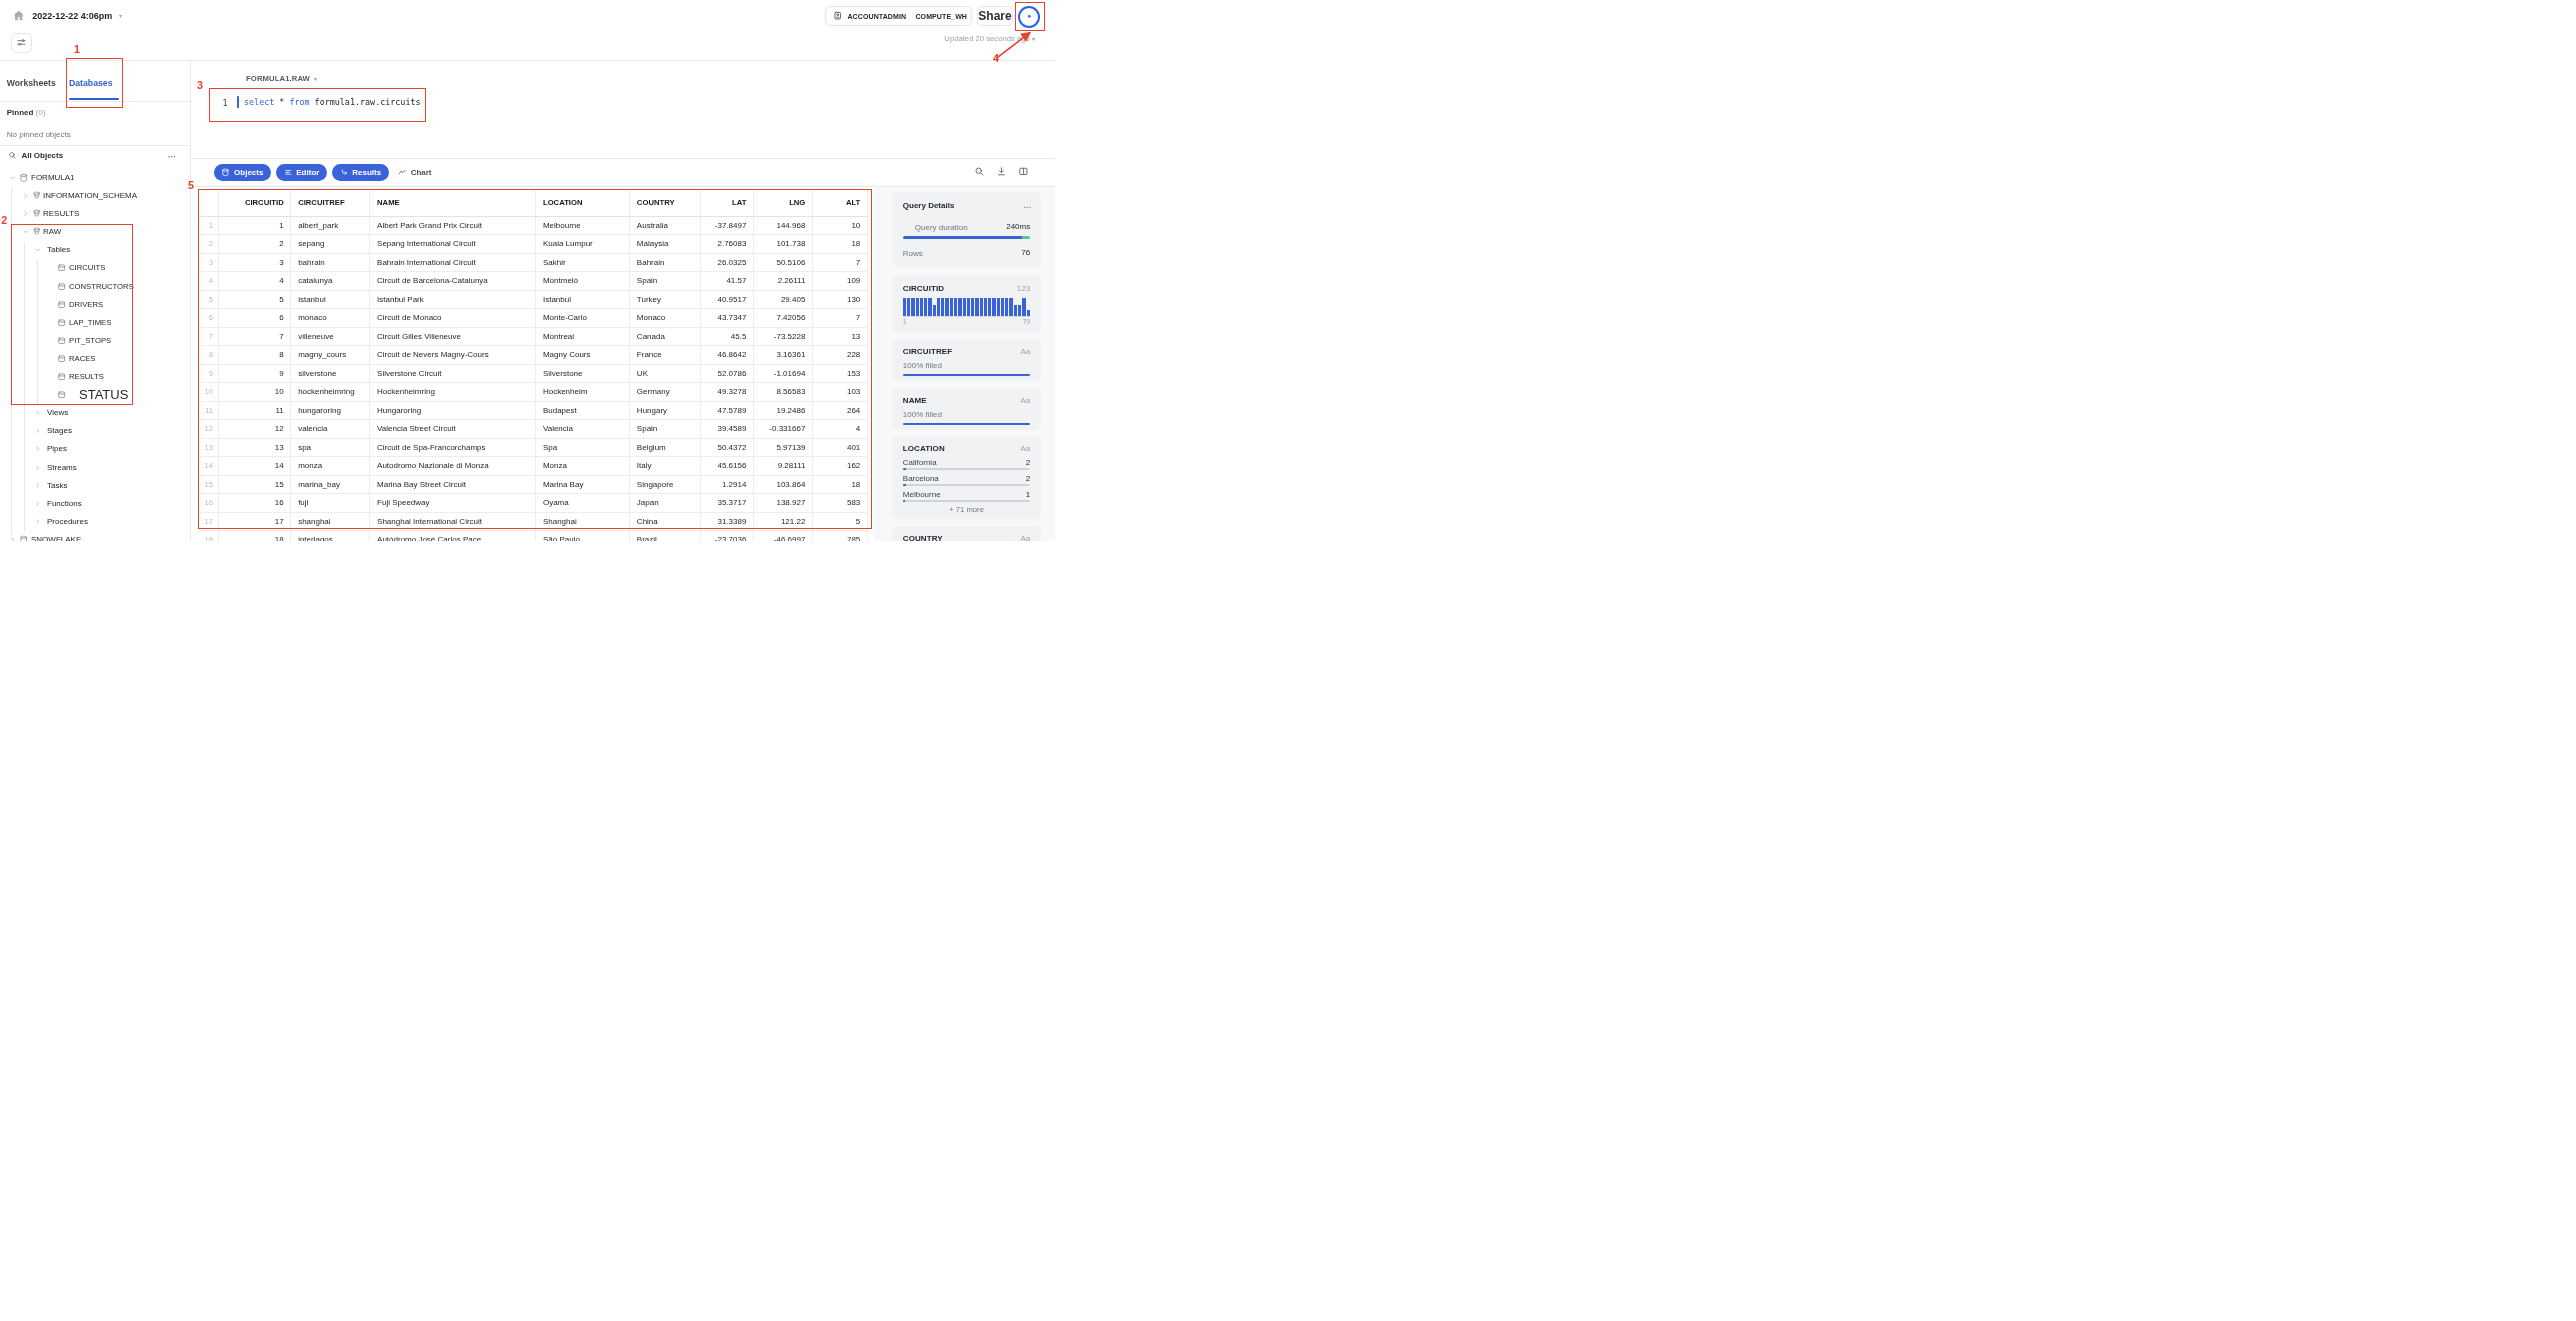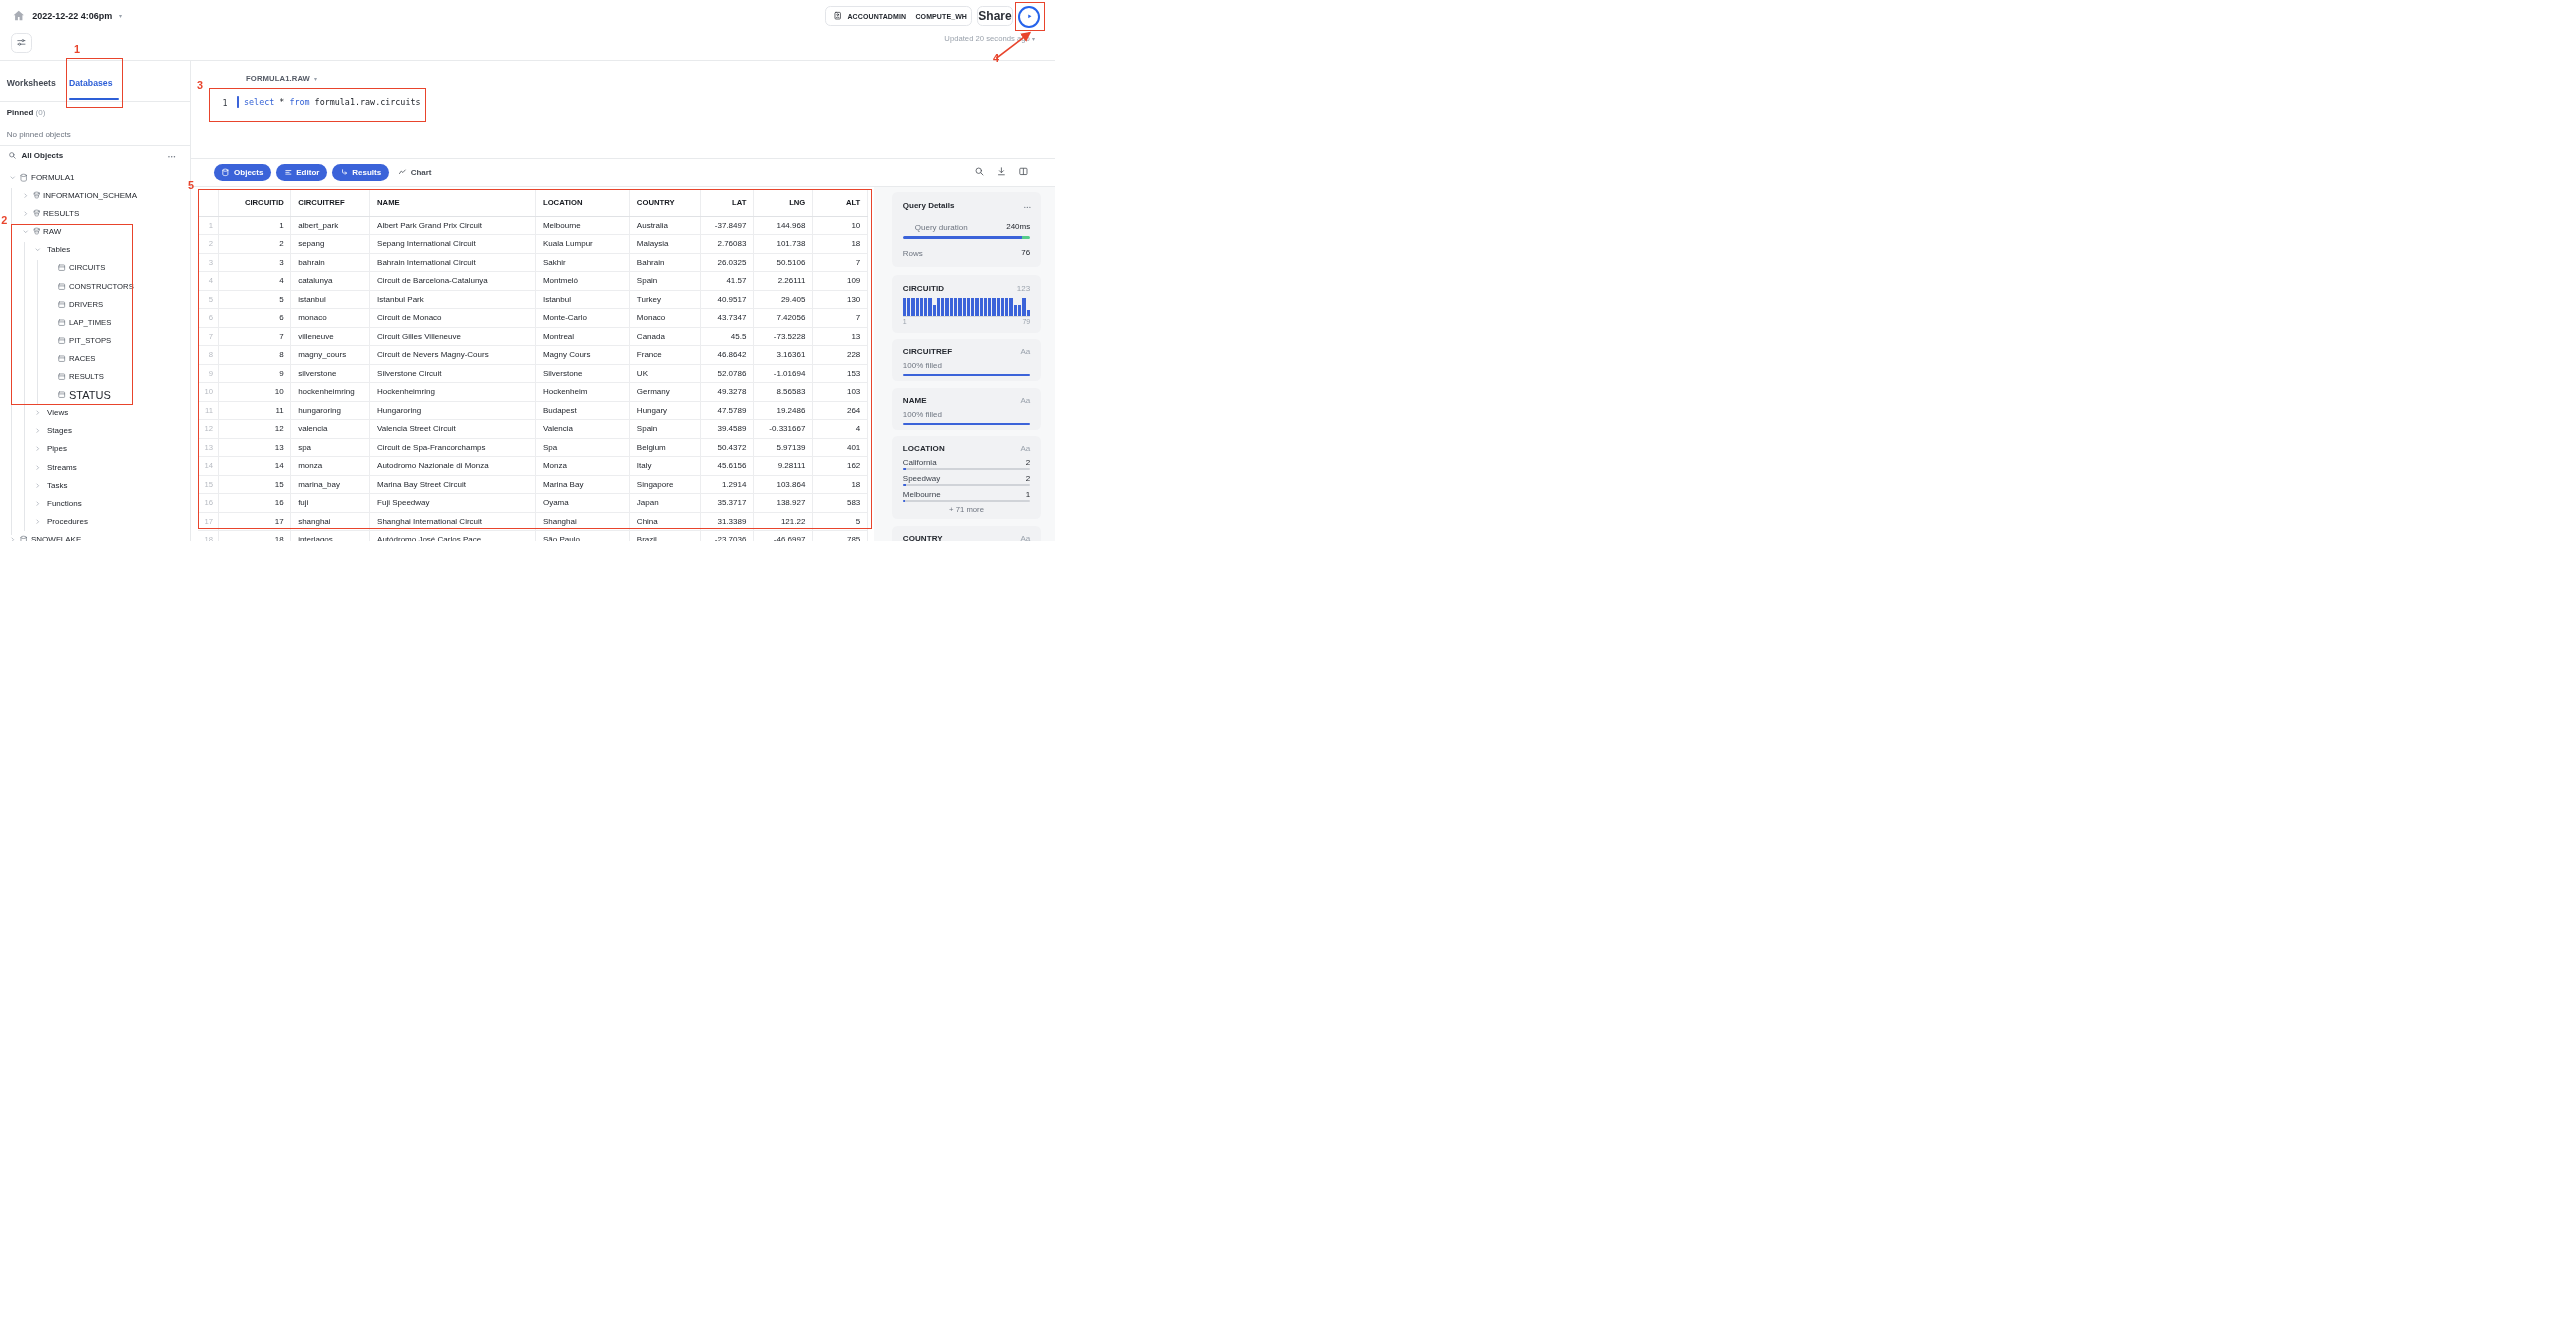"STATUS" span.lbl { font-size: 11px -> 13px; left: 69px -> 79px }
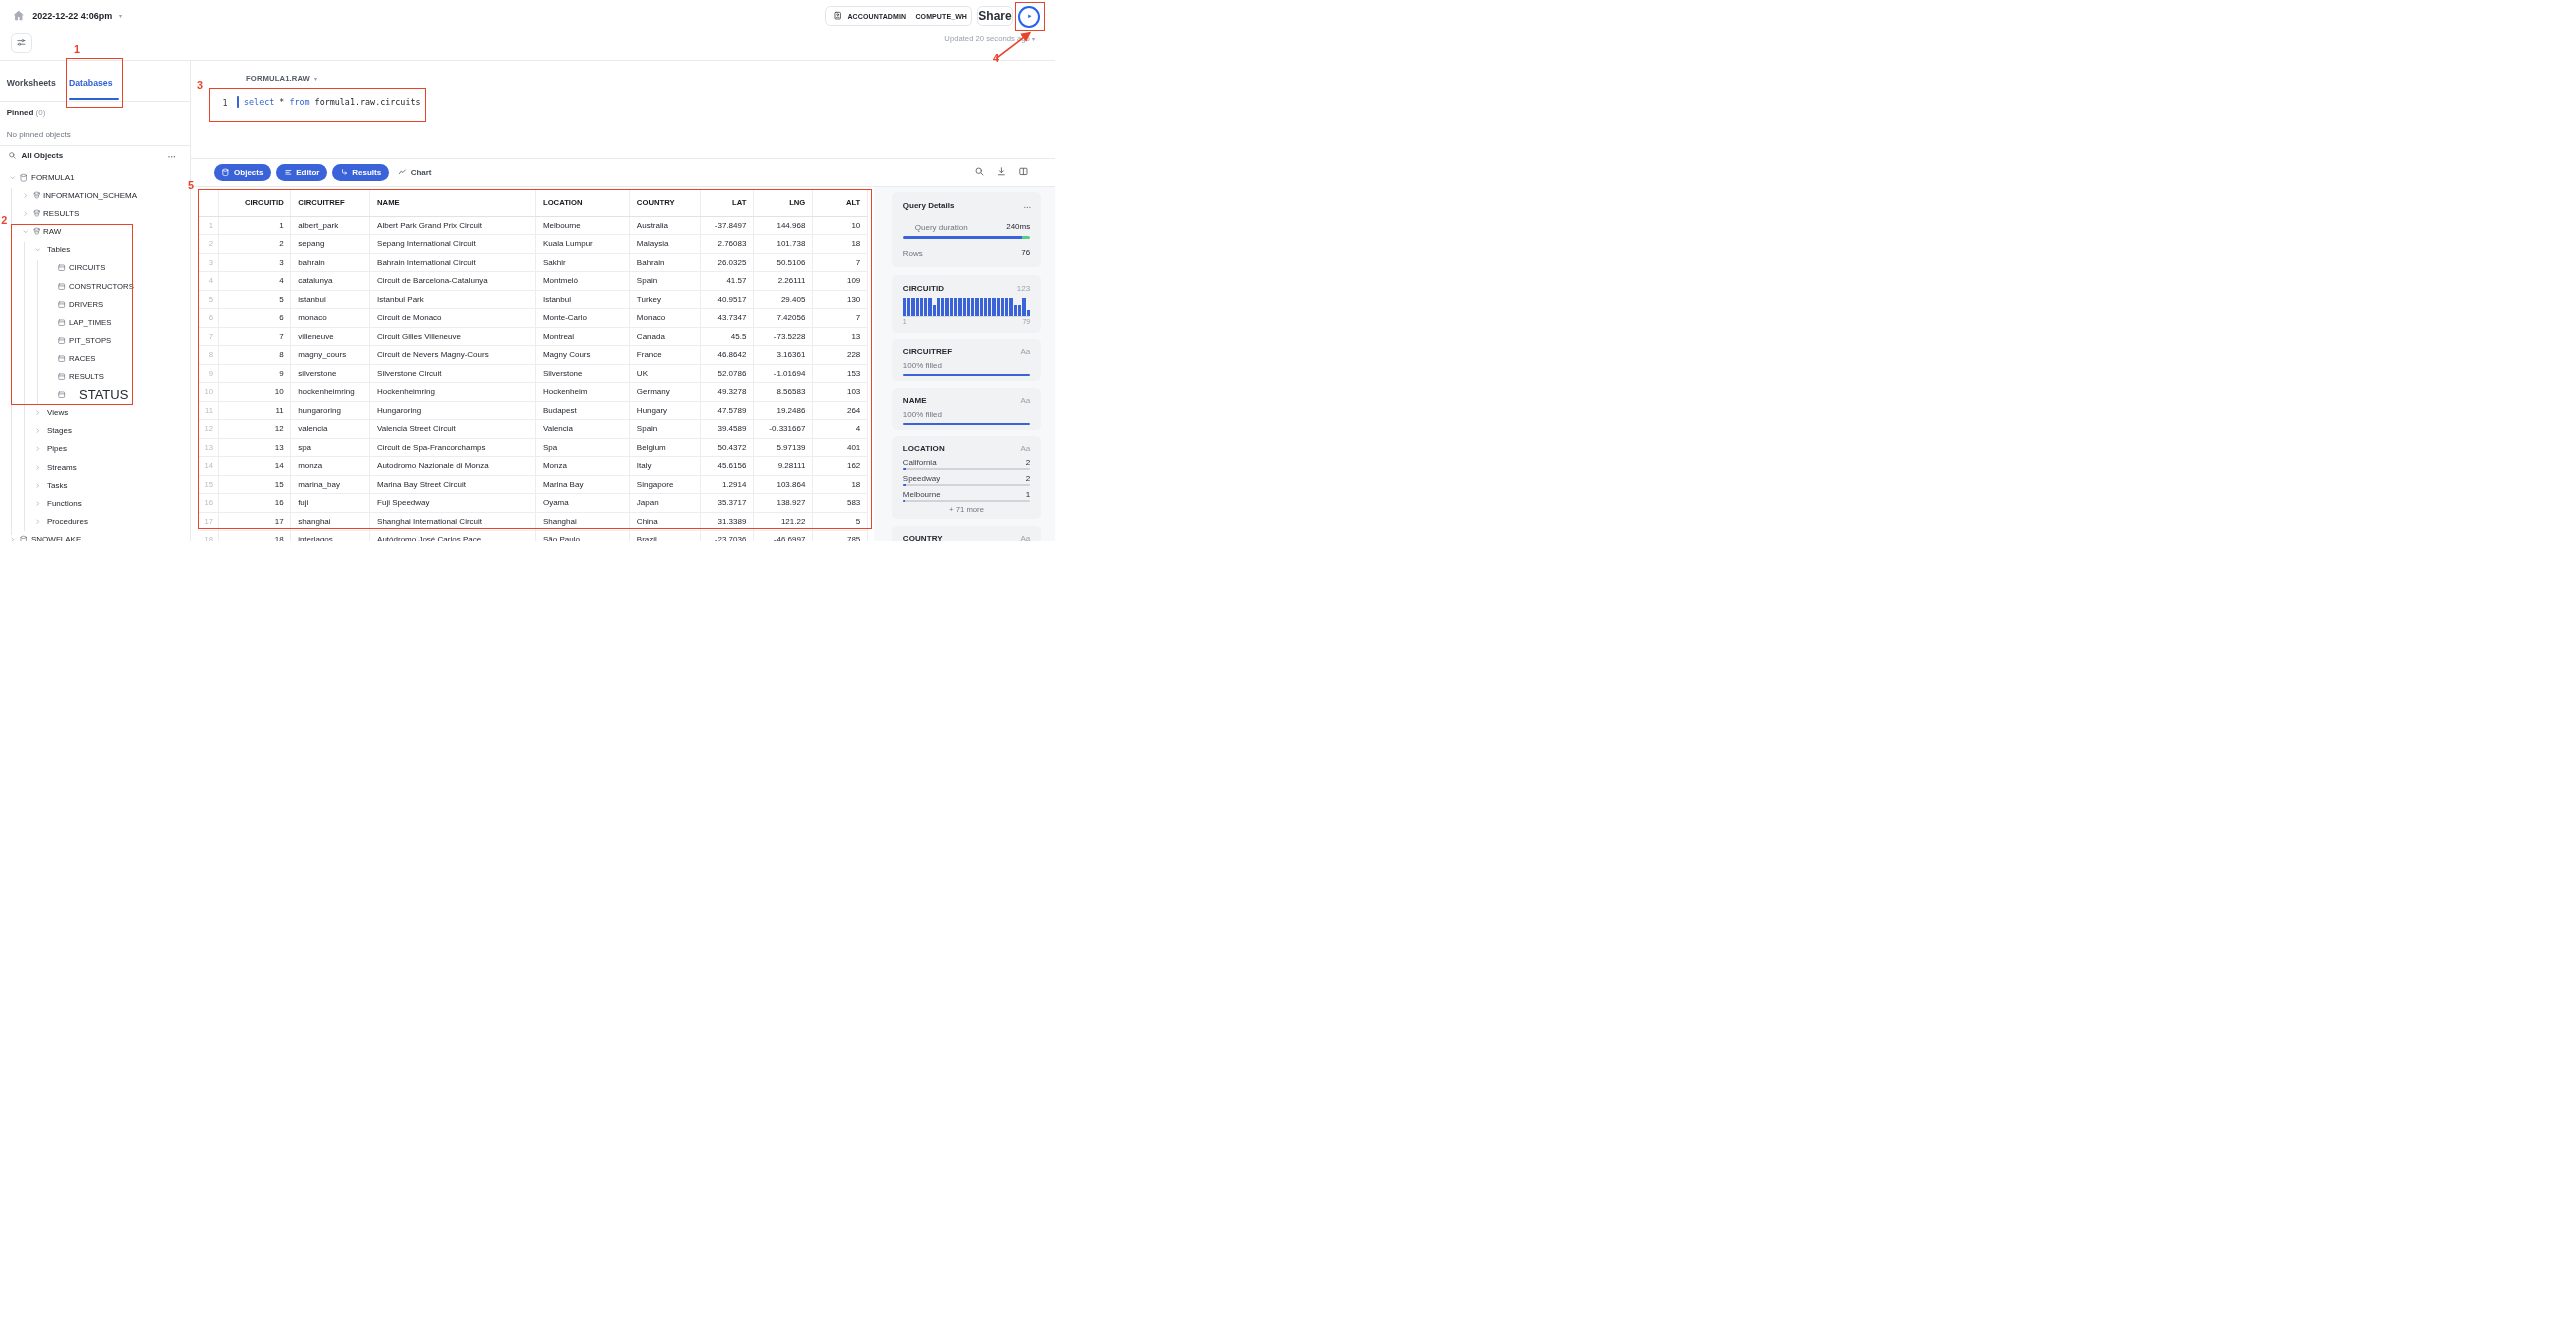"Speedway" div { text: Speedway -> Barcelona }
